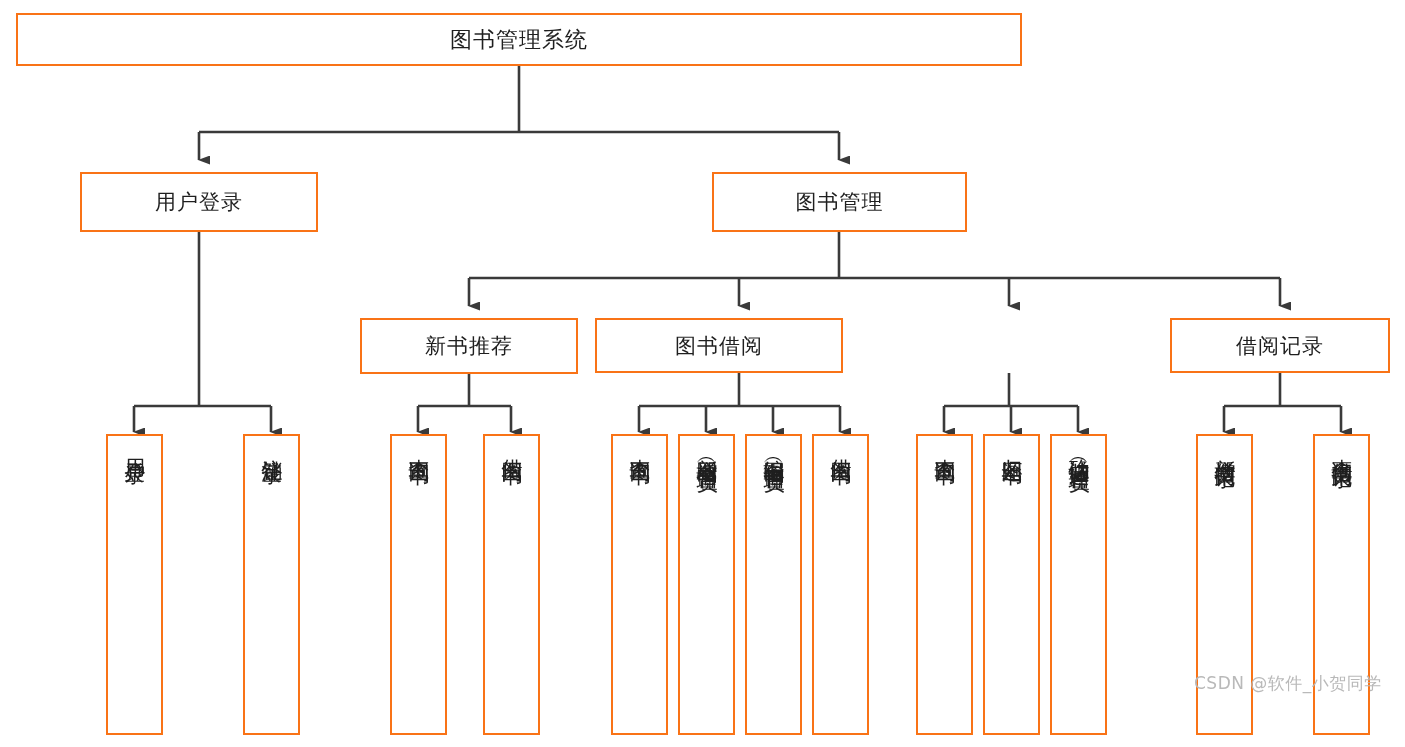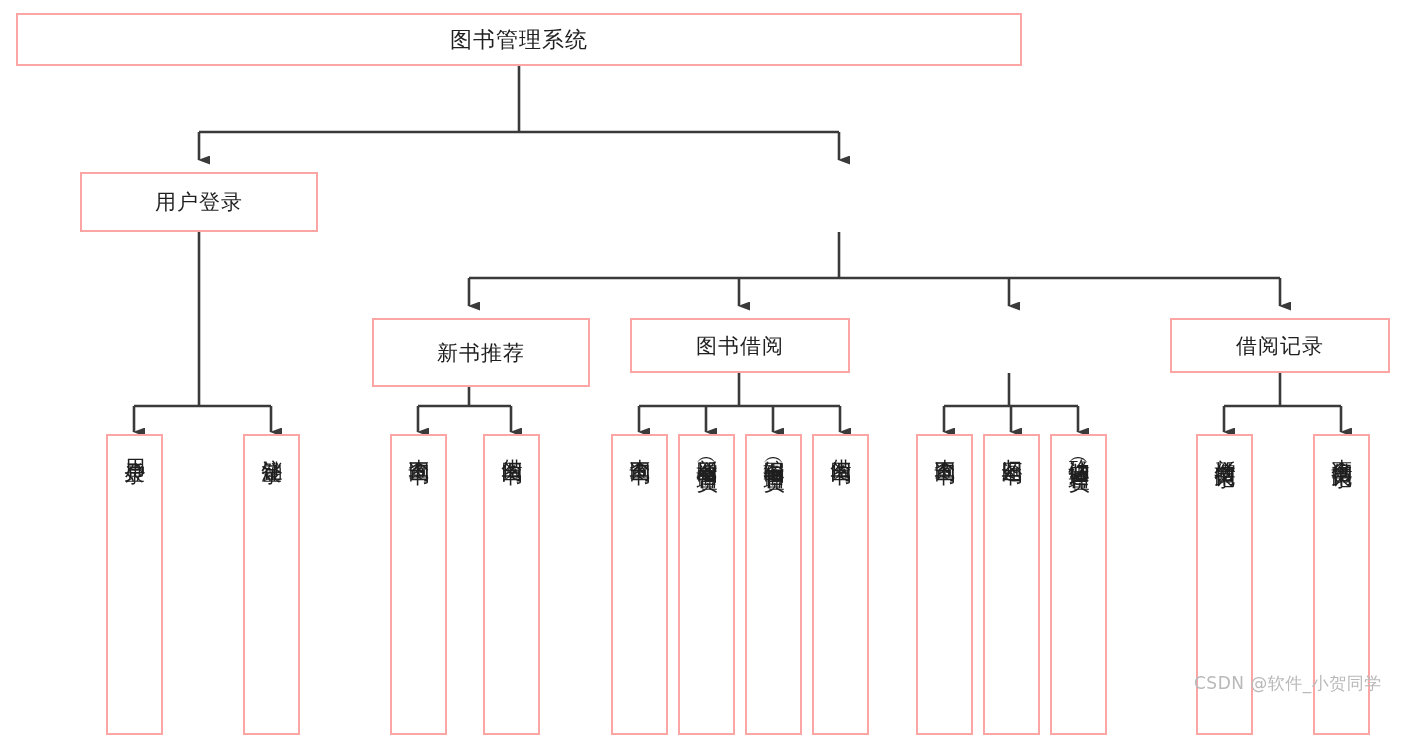"图书管理系统" .node { border: 2px solid #fca5a5 -> 2px solid #f97316 }
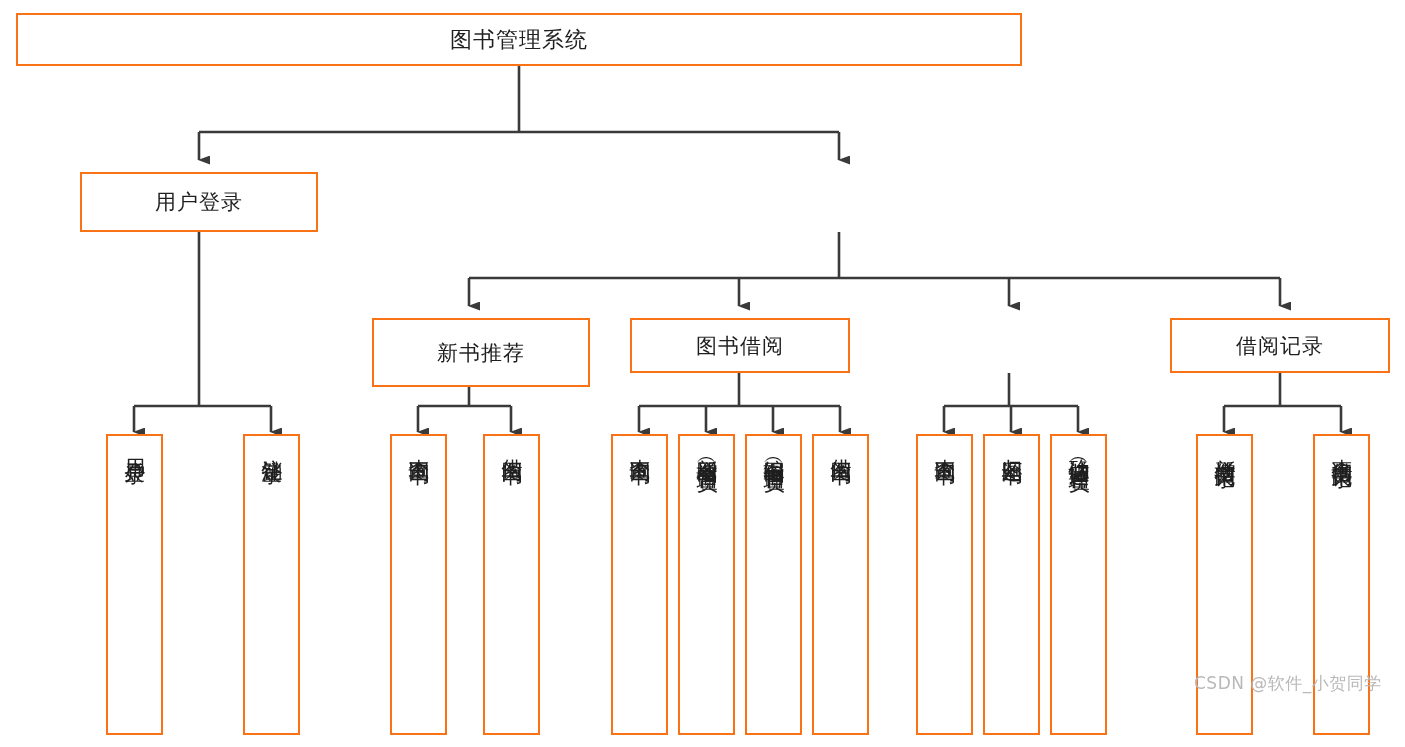"图书管理" div.node { html: none -> <div>图书管理</div> }
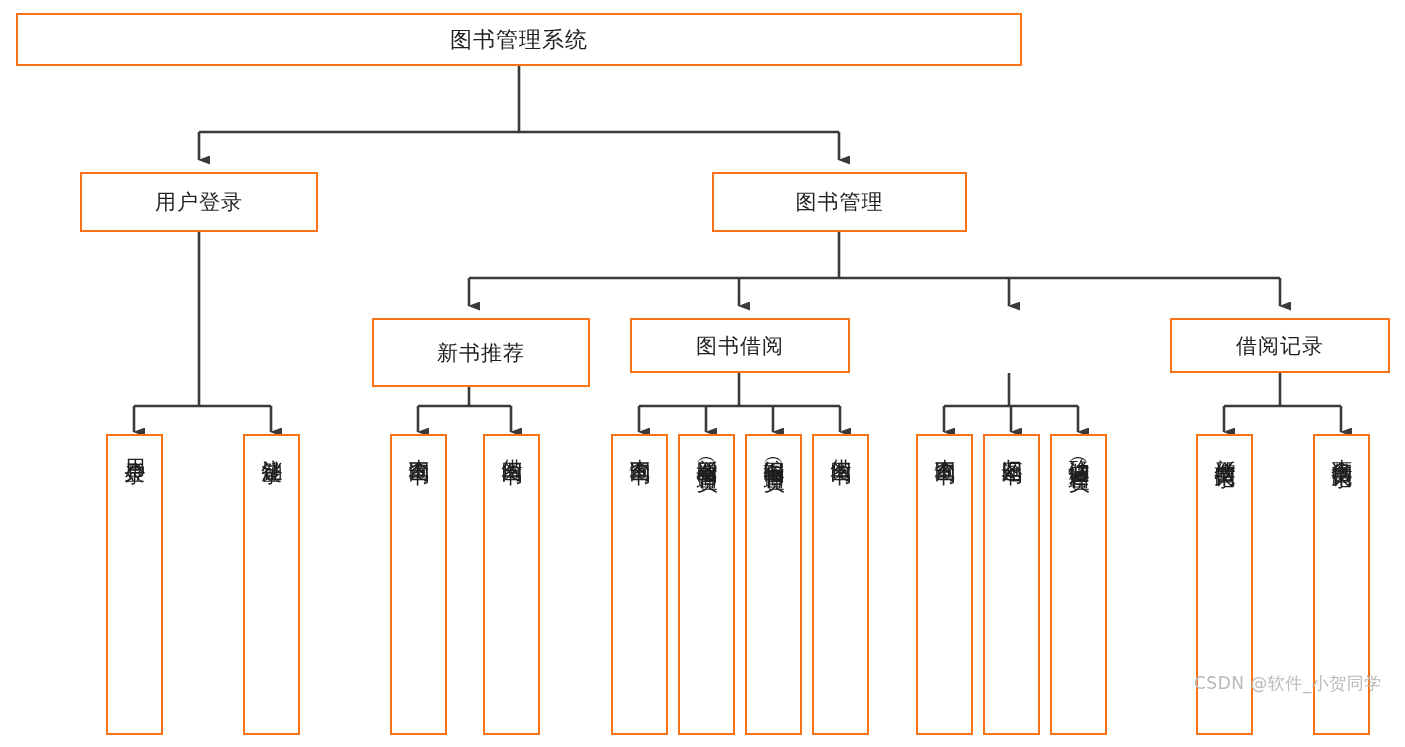"新书推荐" div.node { height: 69px -> 56px; left: 372px -> 360px }
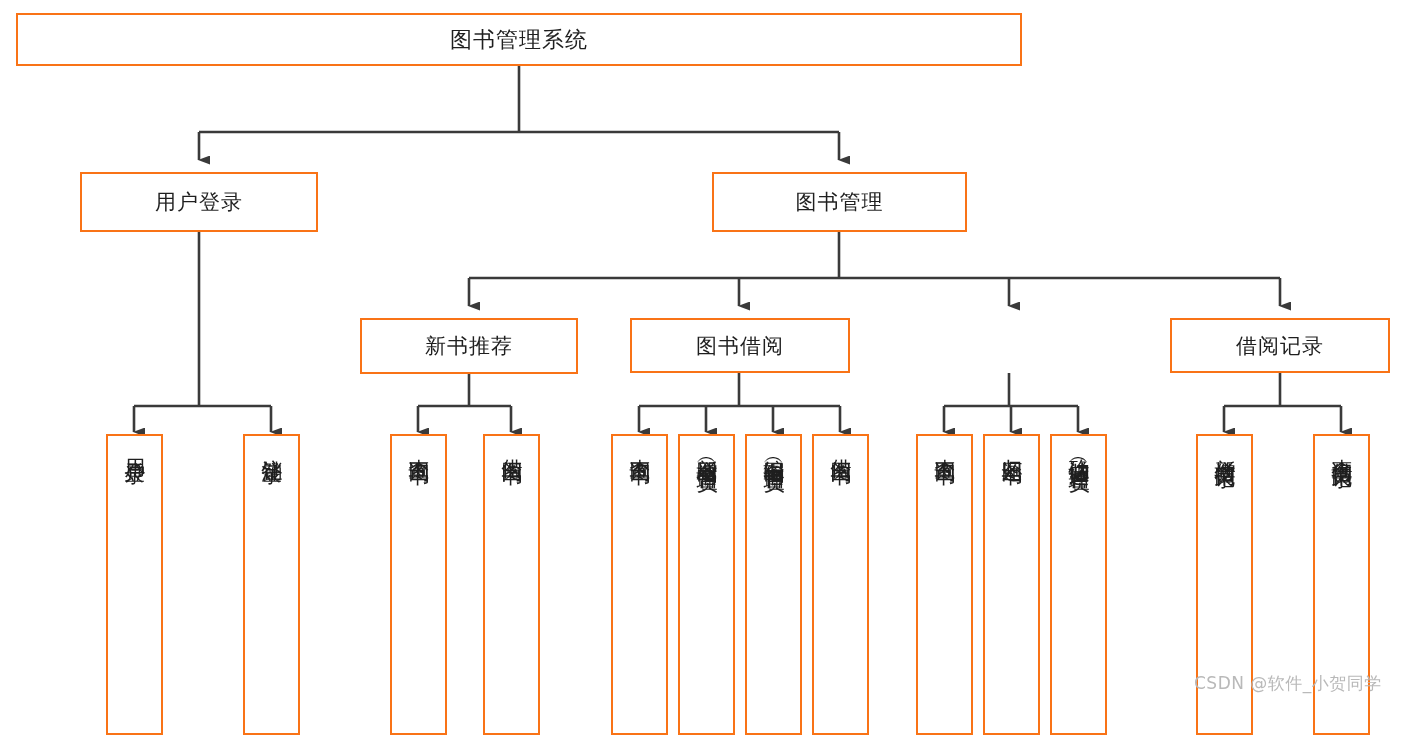"图书借阅" div.node { left: 630px -> 595px; width: 220px -> 248px }
